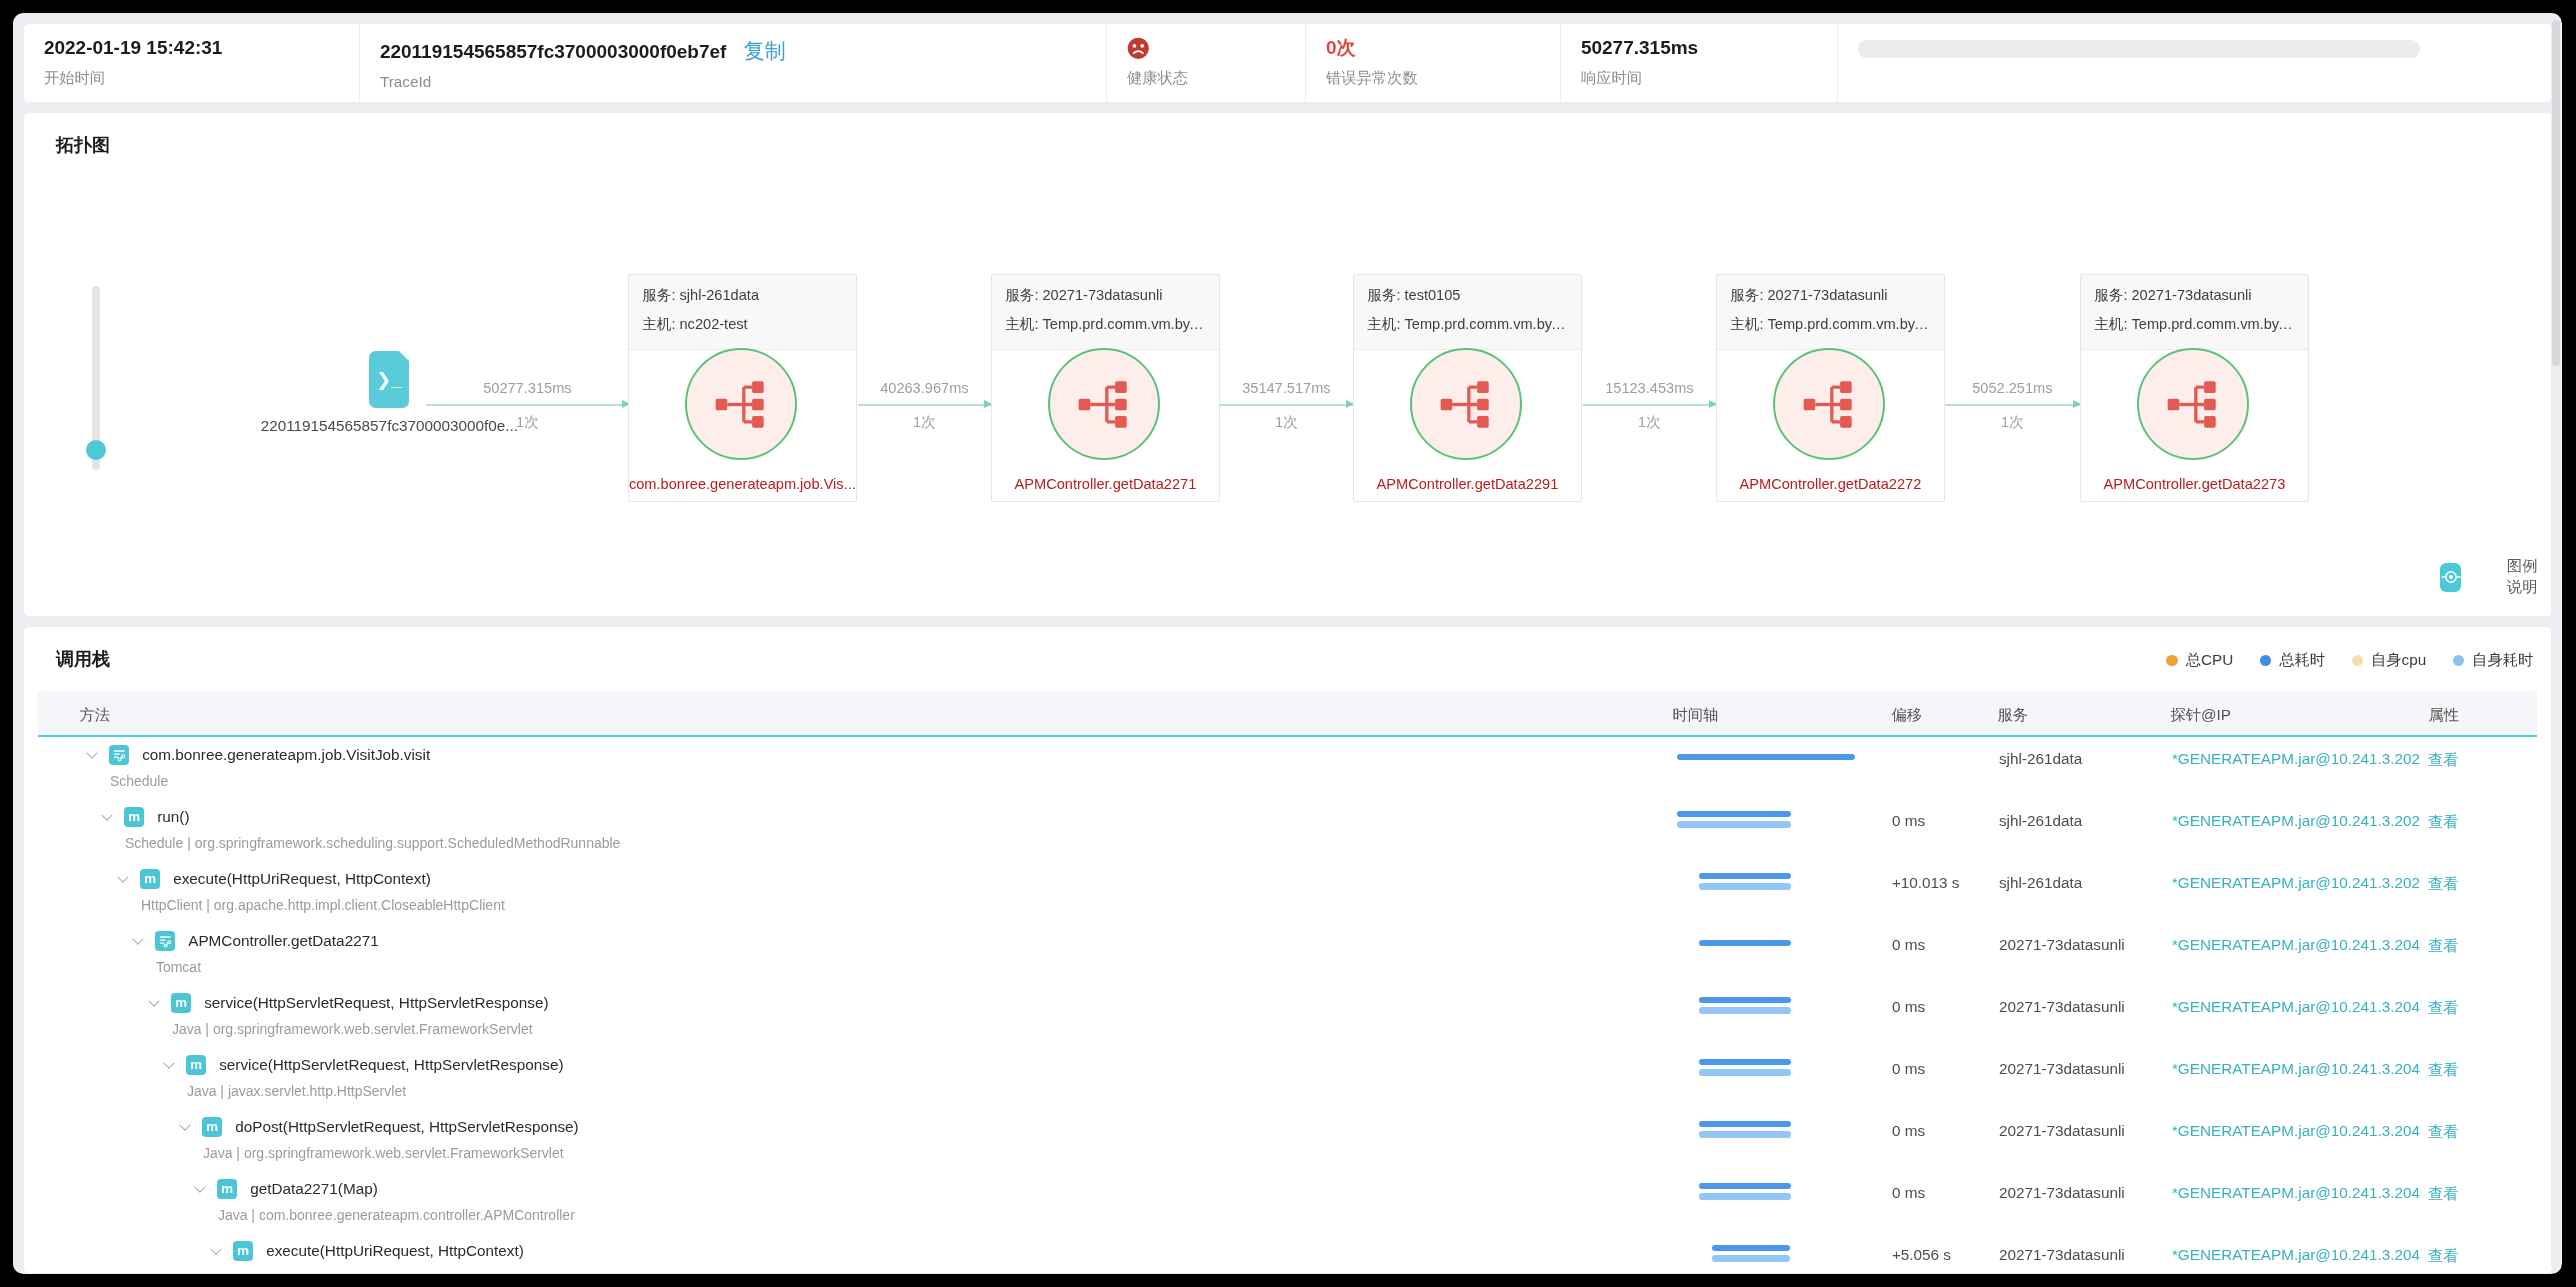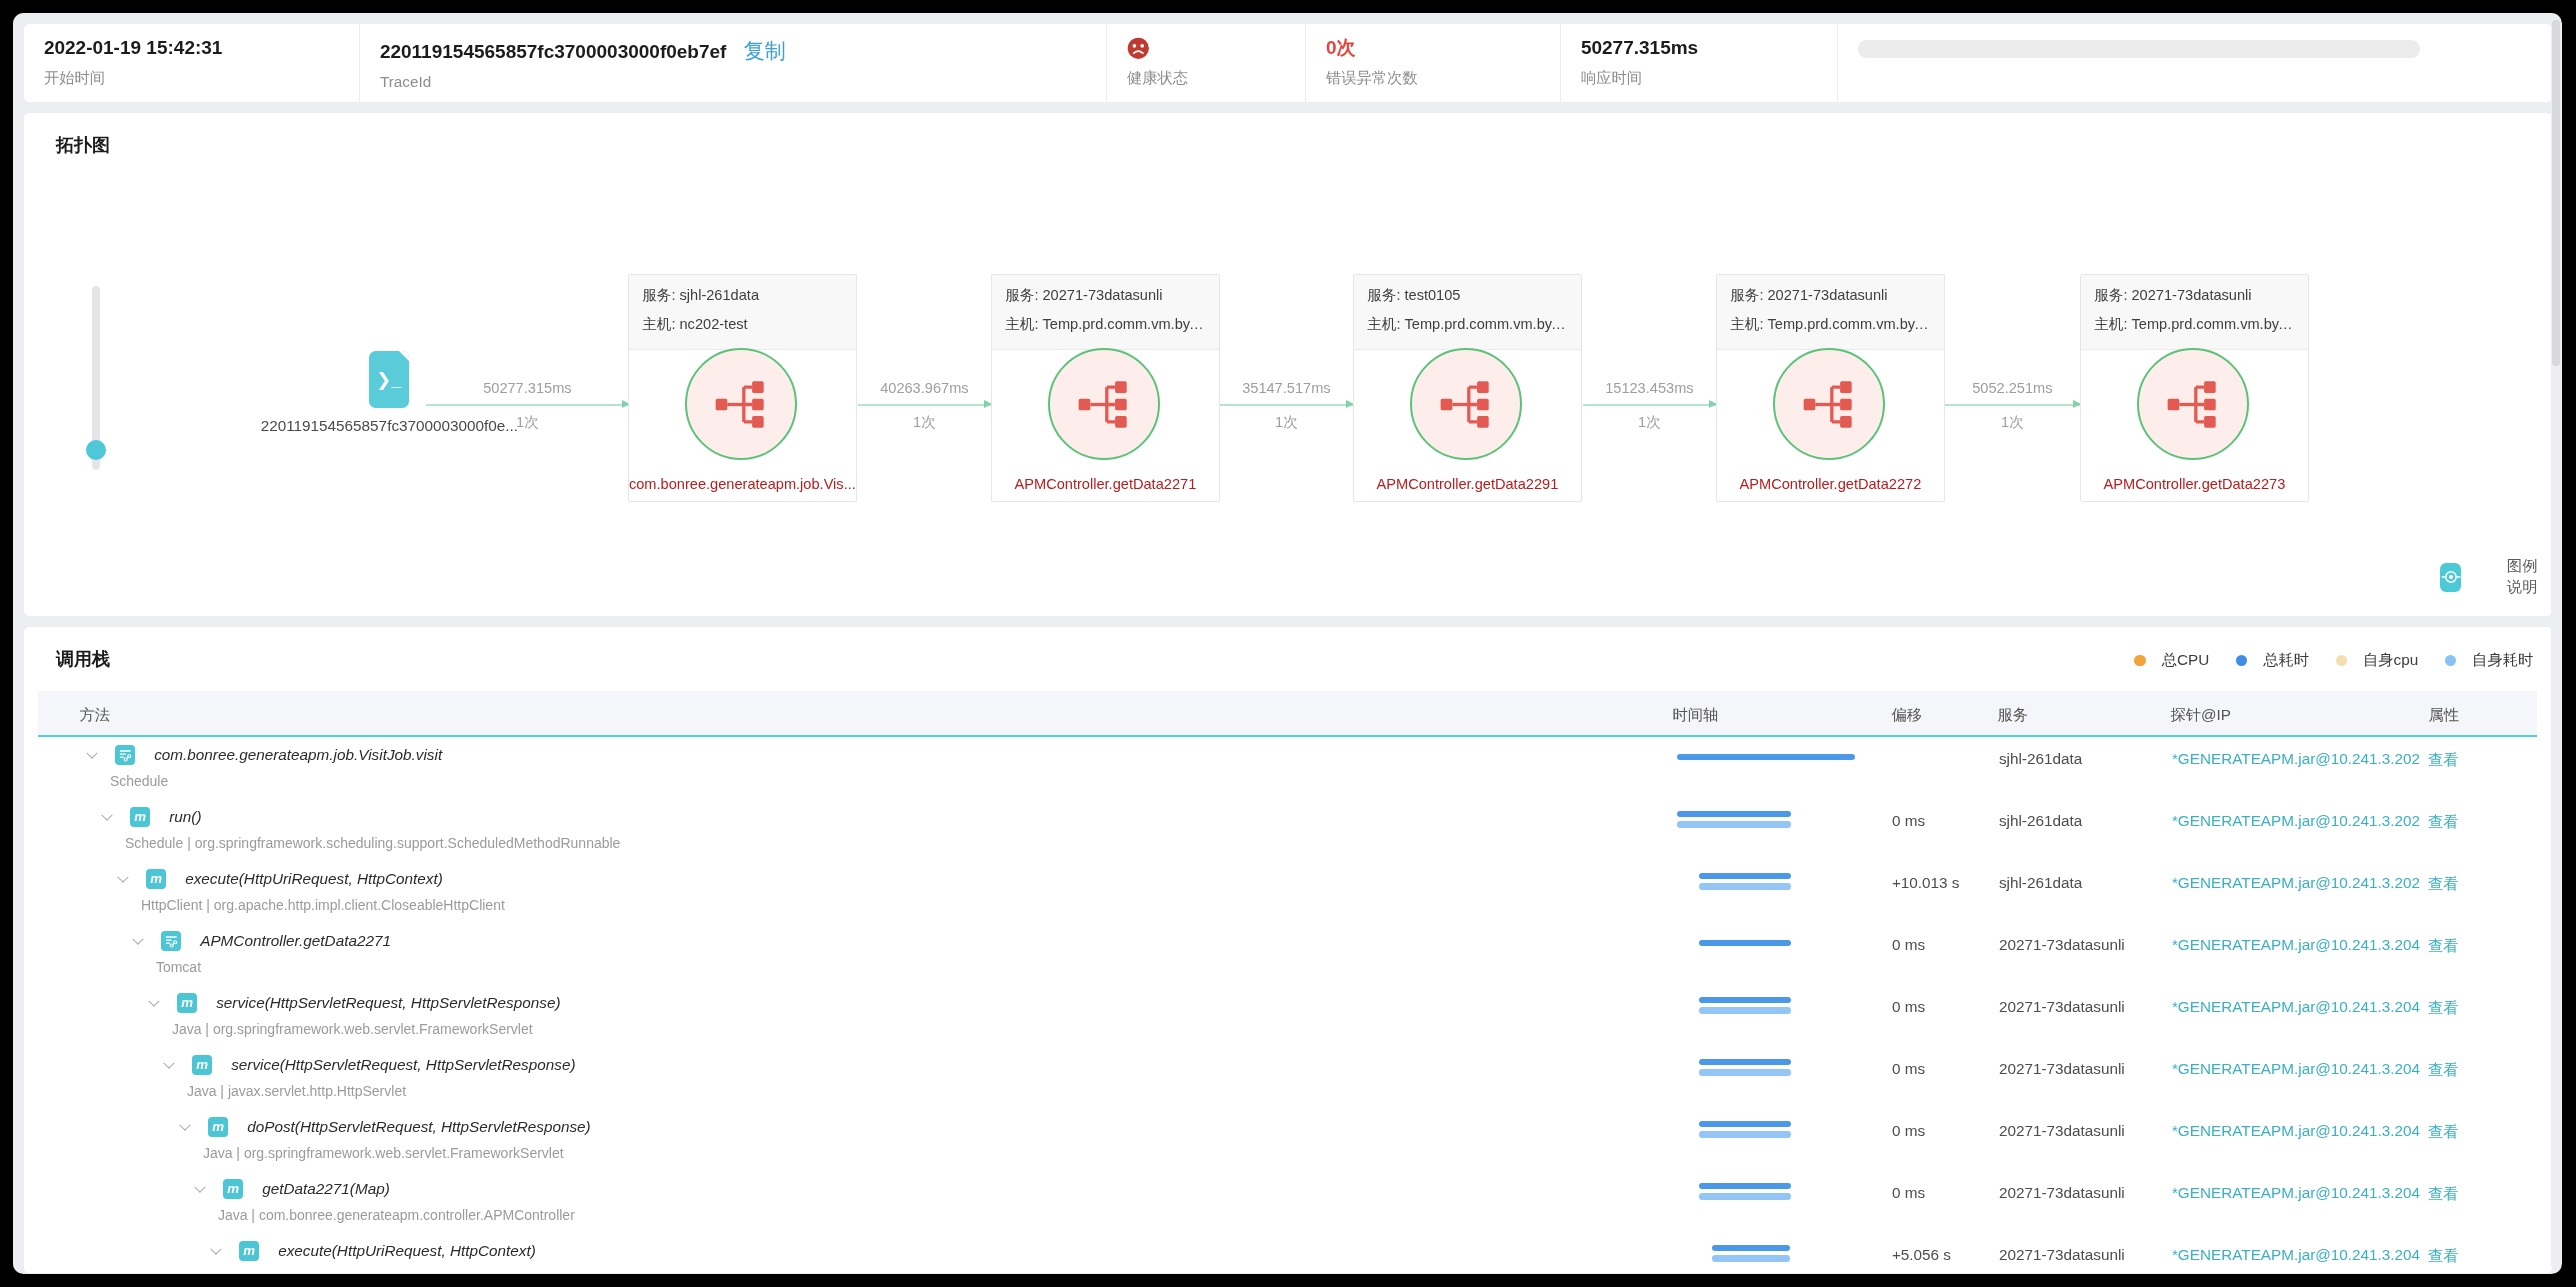"总CPU" .cs-legend-item { gap: 16px -> 8px }
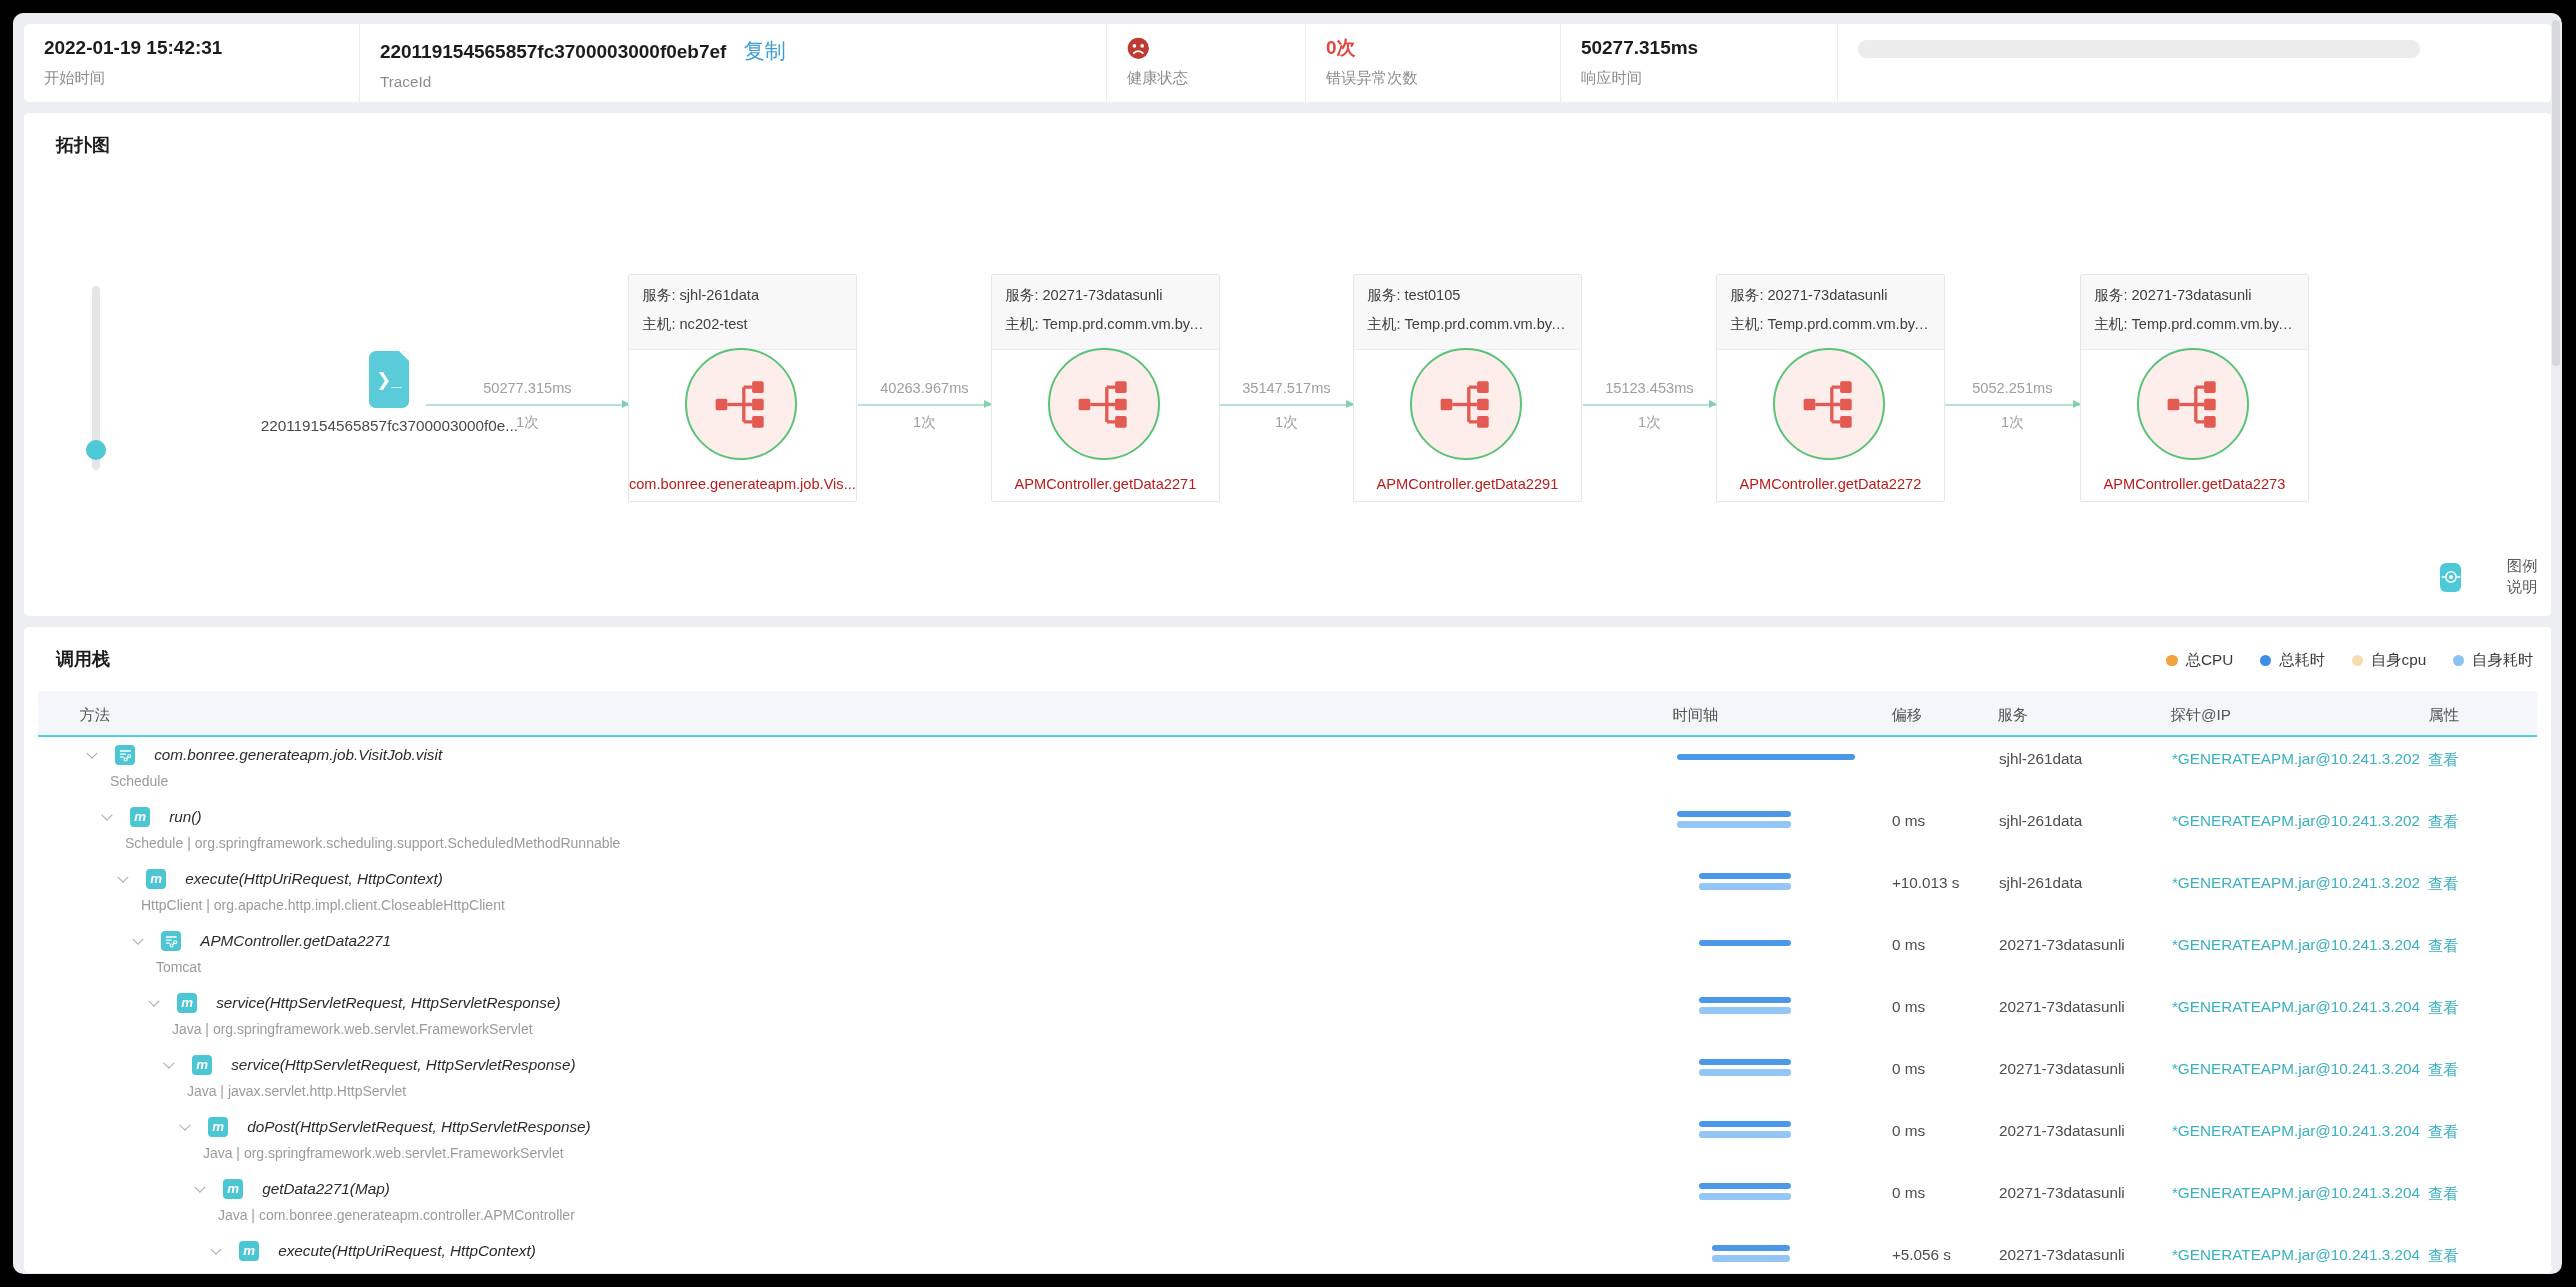"com.bonree.generateapm.job.VisitJob.visi" .tree-line { font-style: italic -> none; gap: 19px -> 13px }
